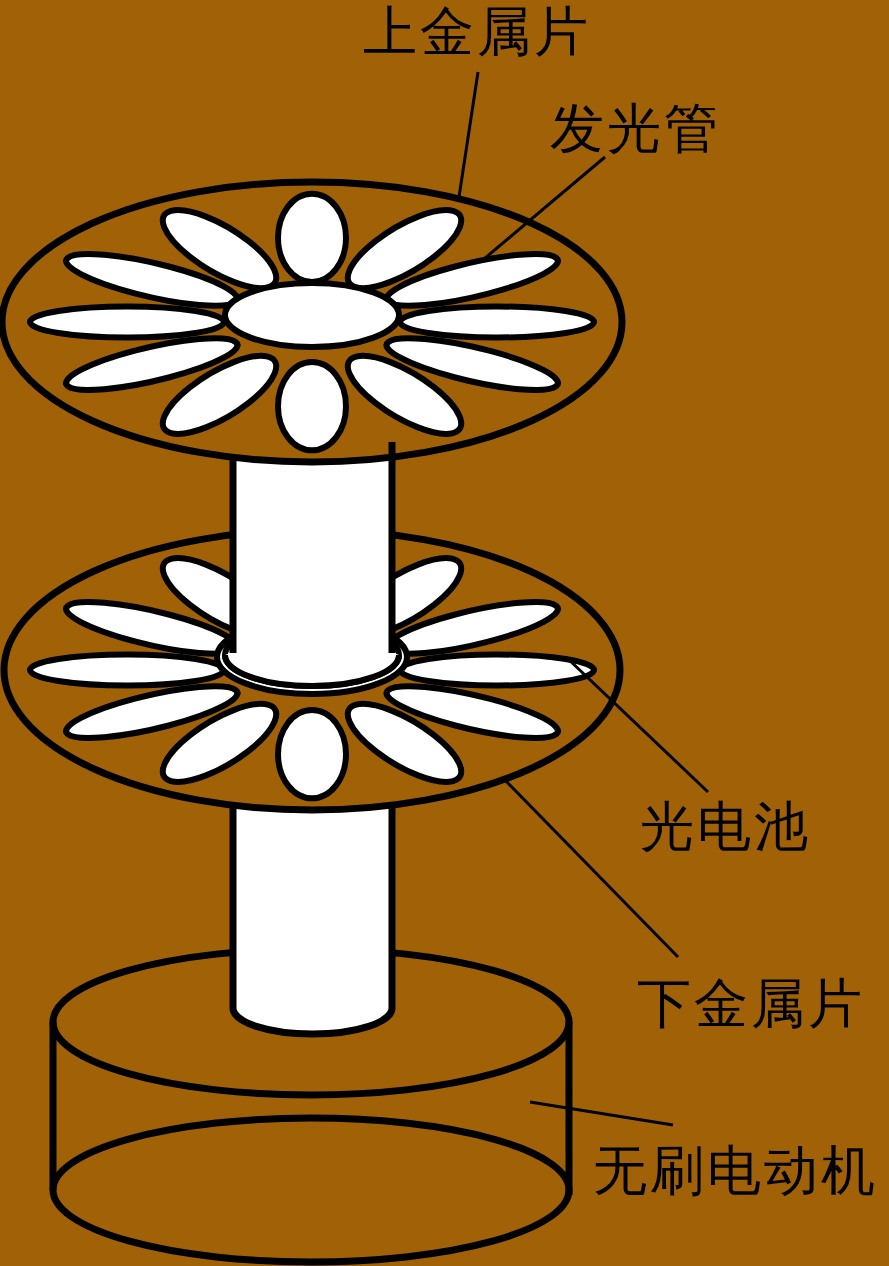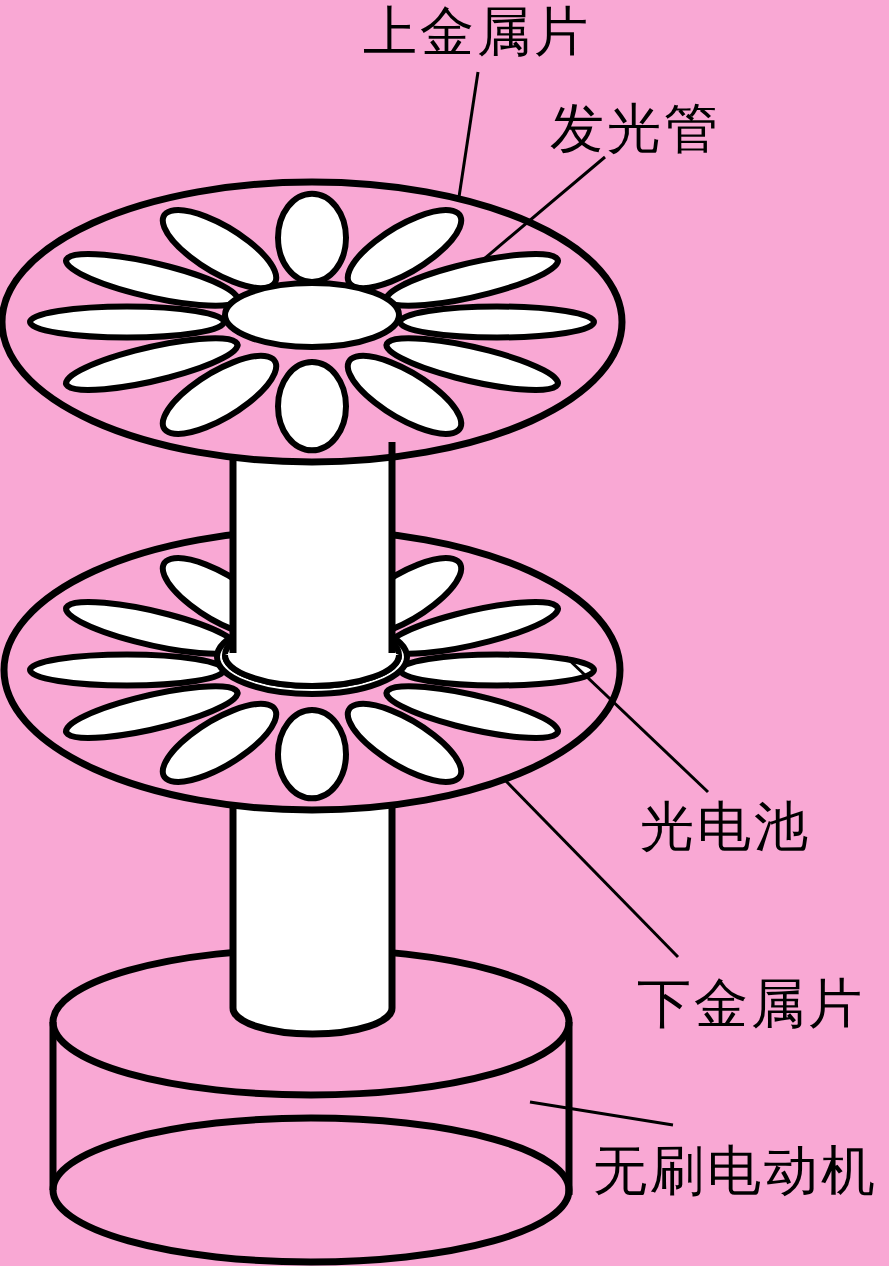"上金属片" div { background: #f9a8d4 -> #a16207 }
